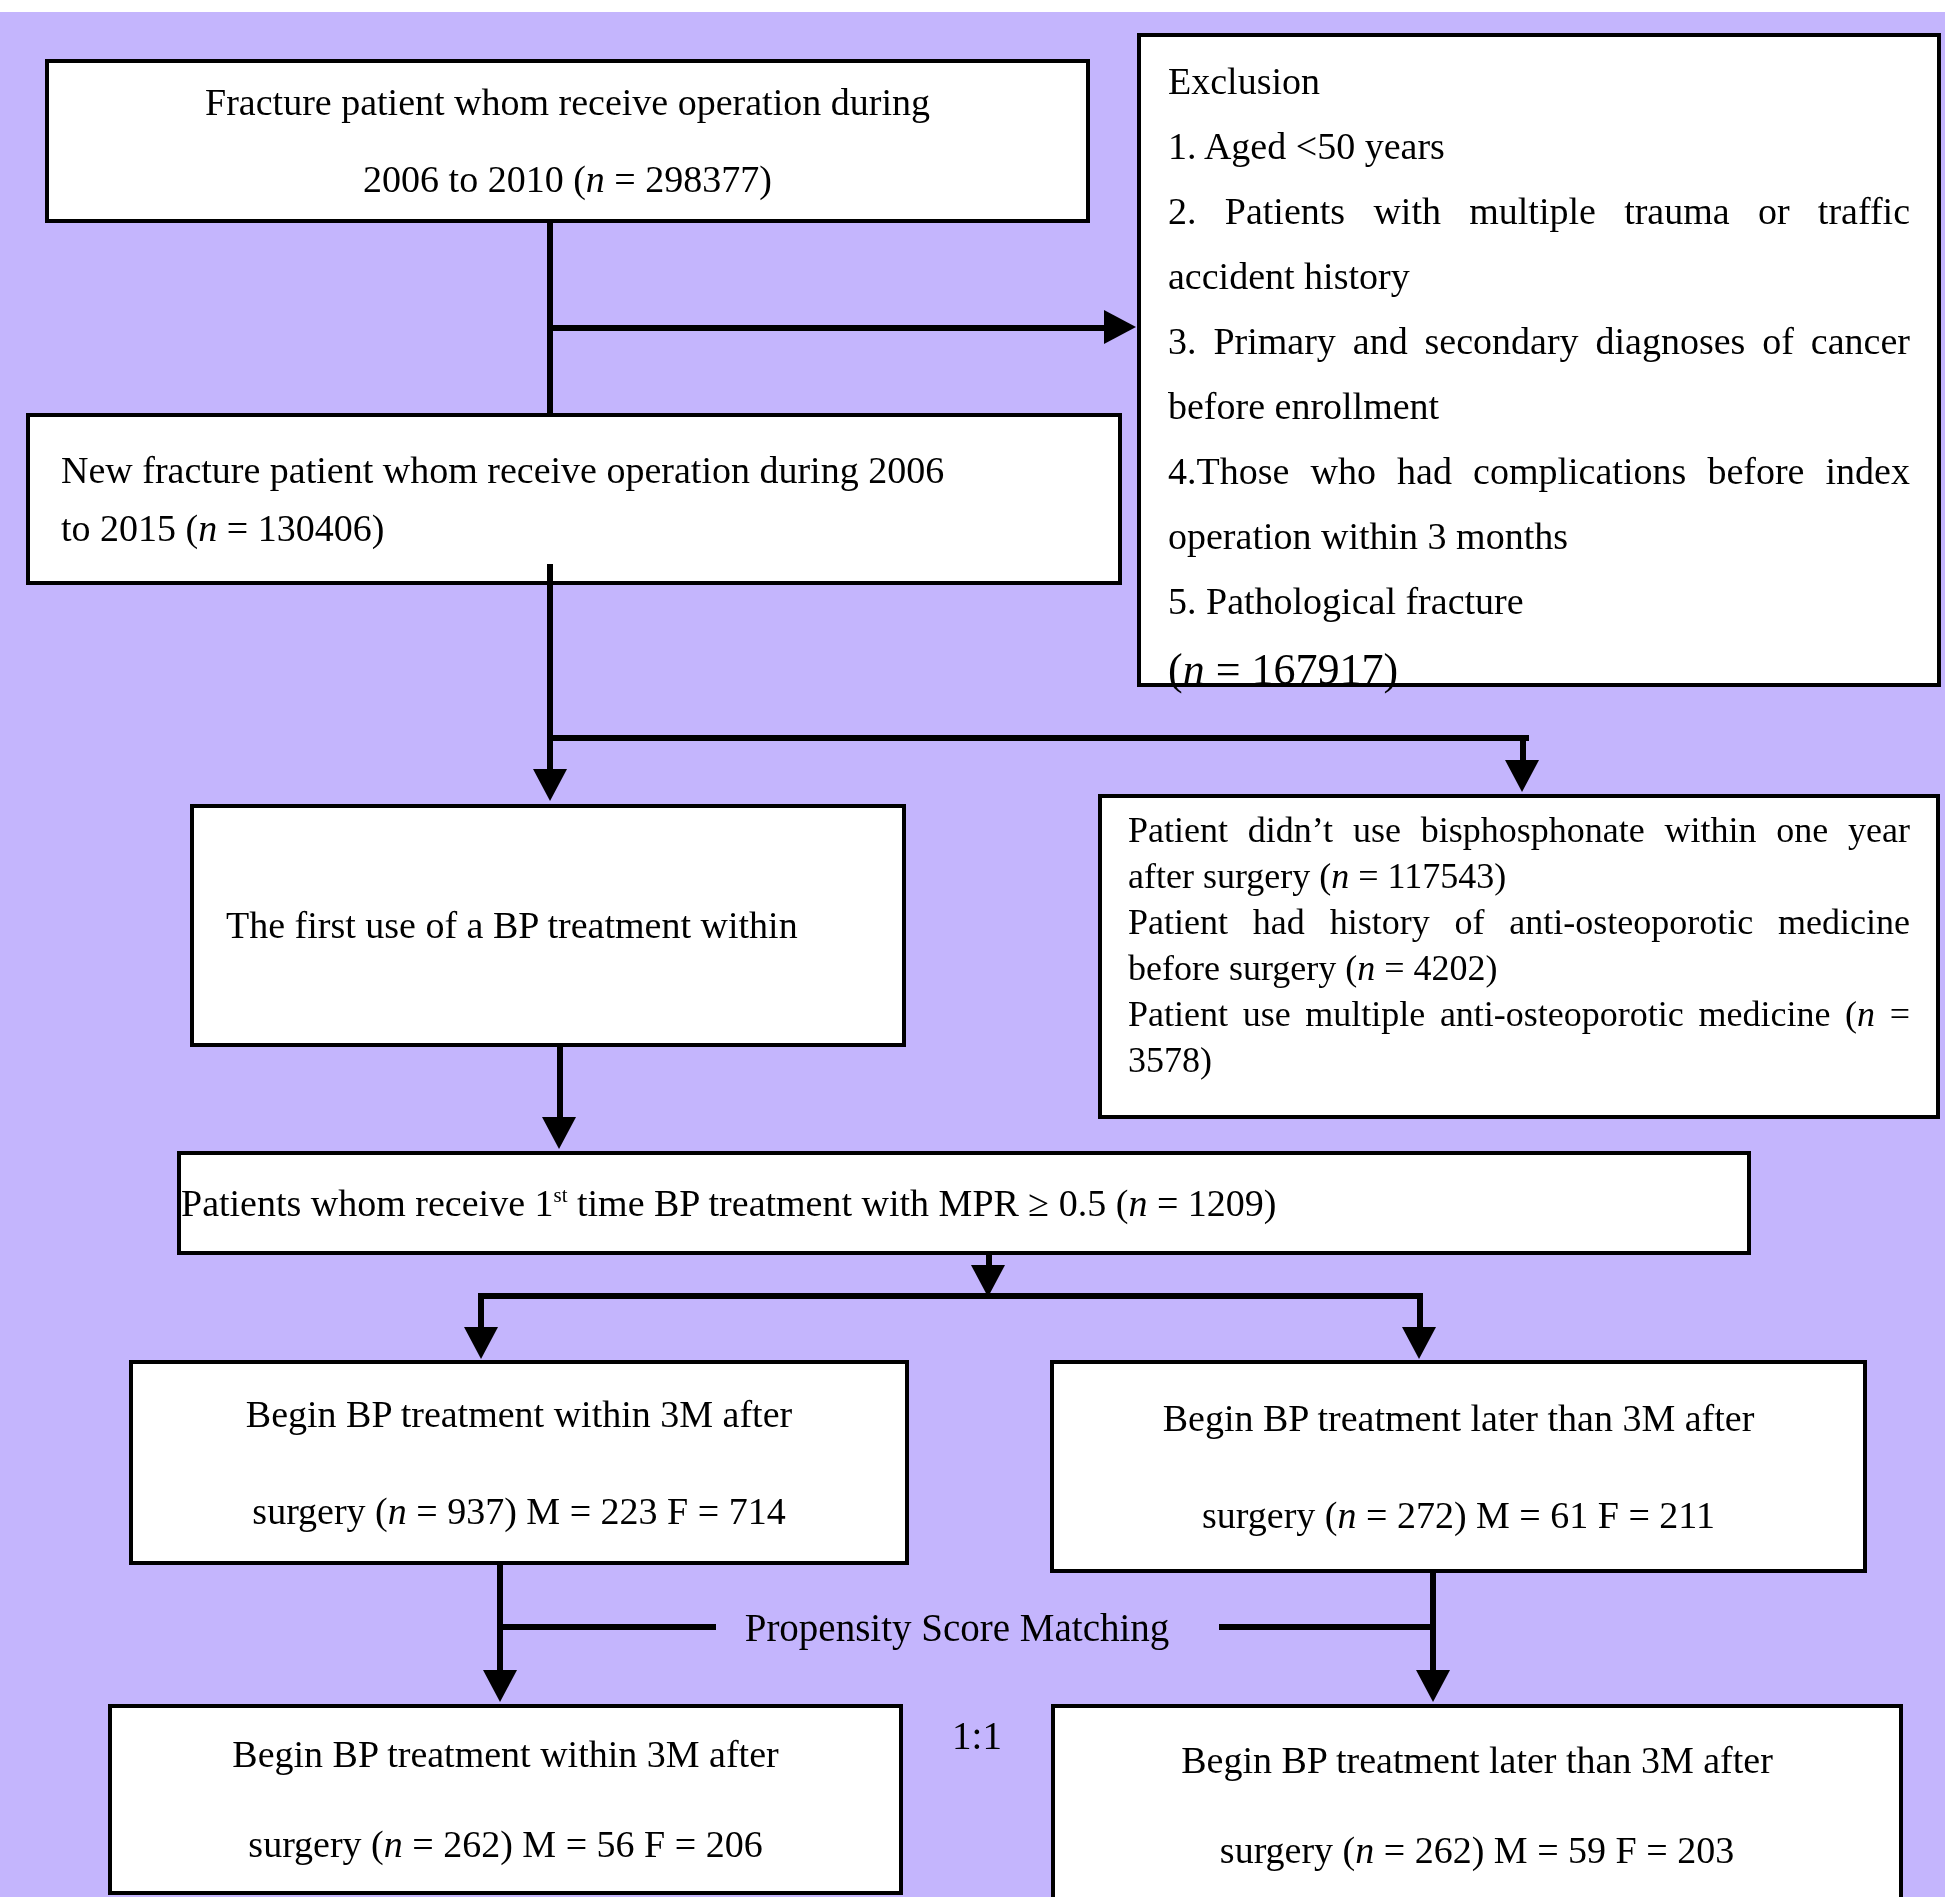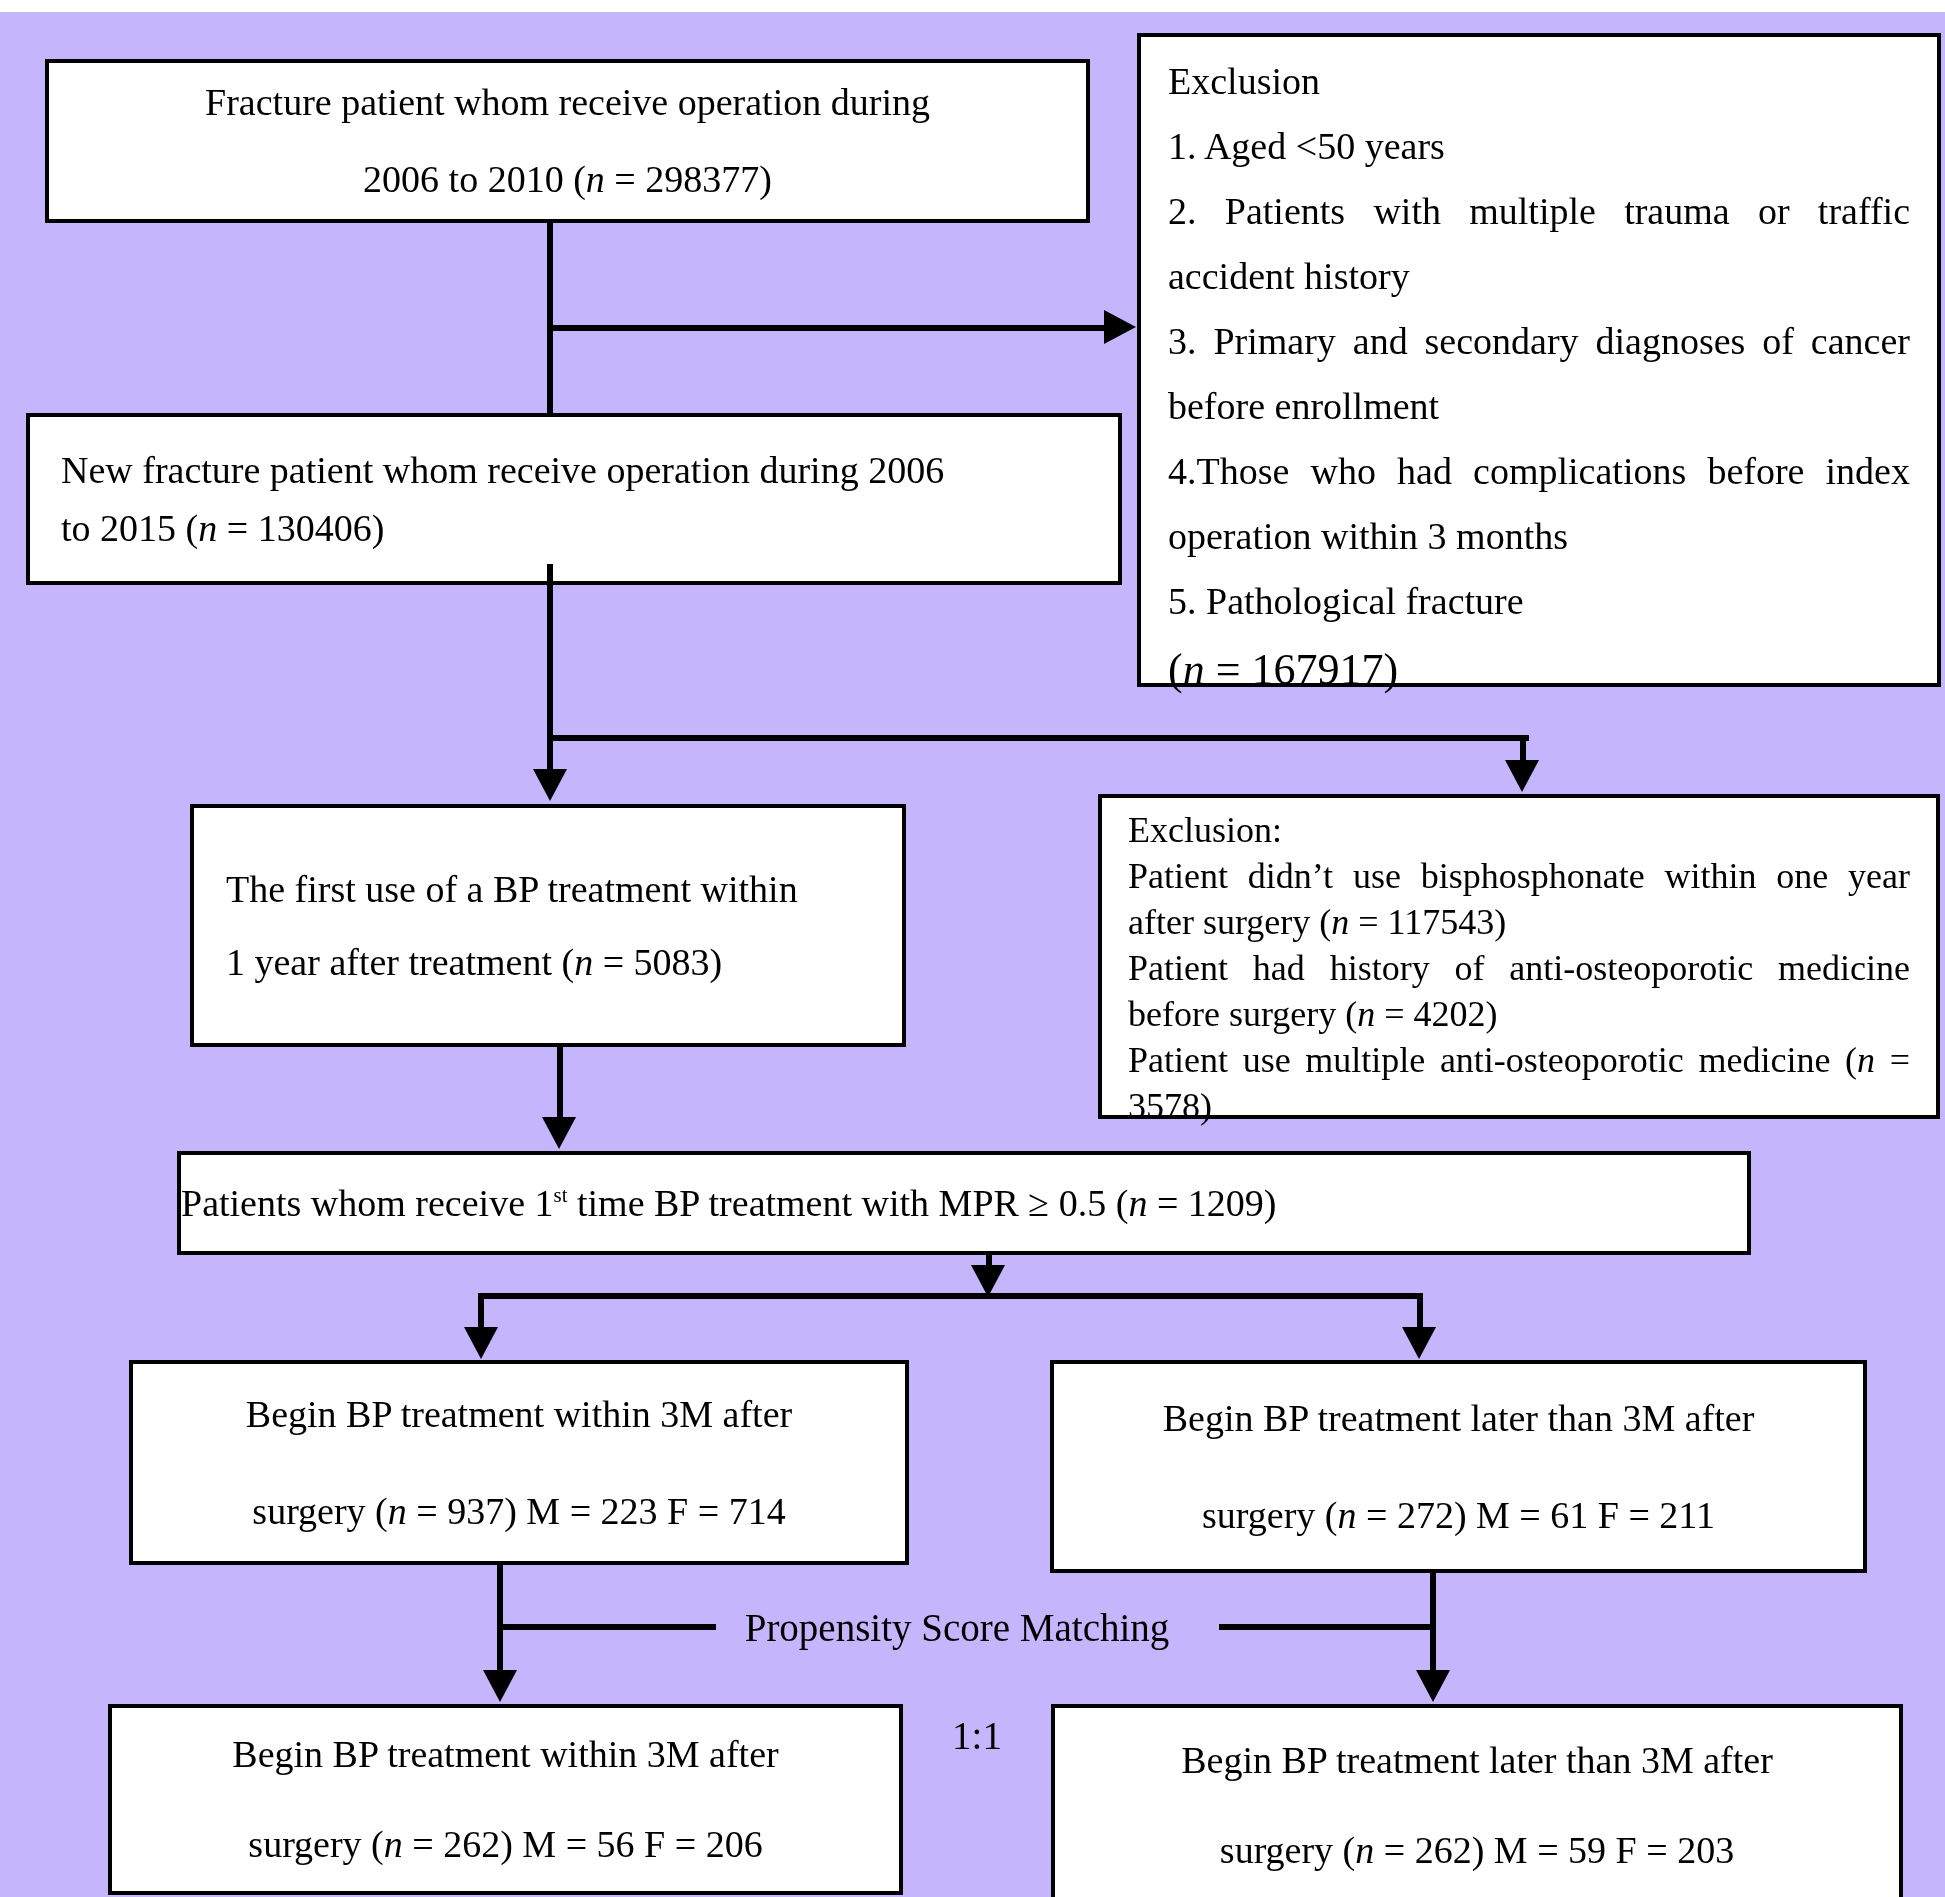"Exclusion:" div.bline { html: <div><span>Exclusion:</span></div> -> none }
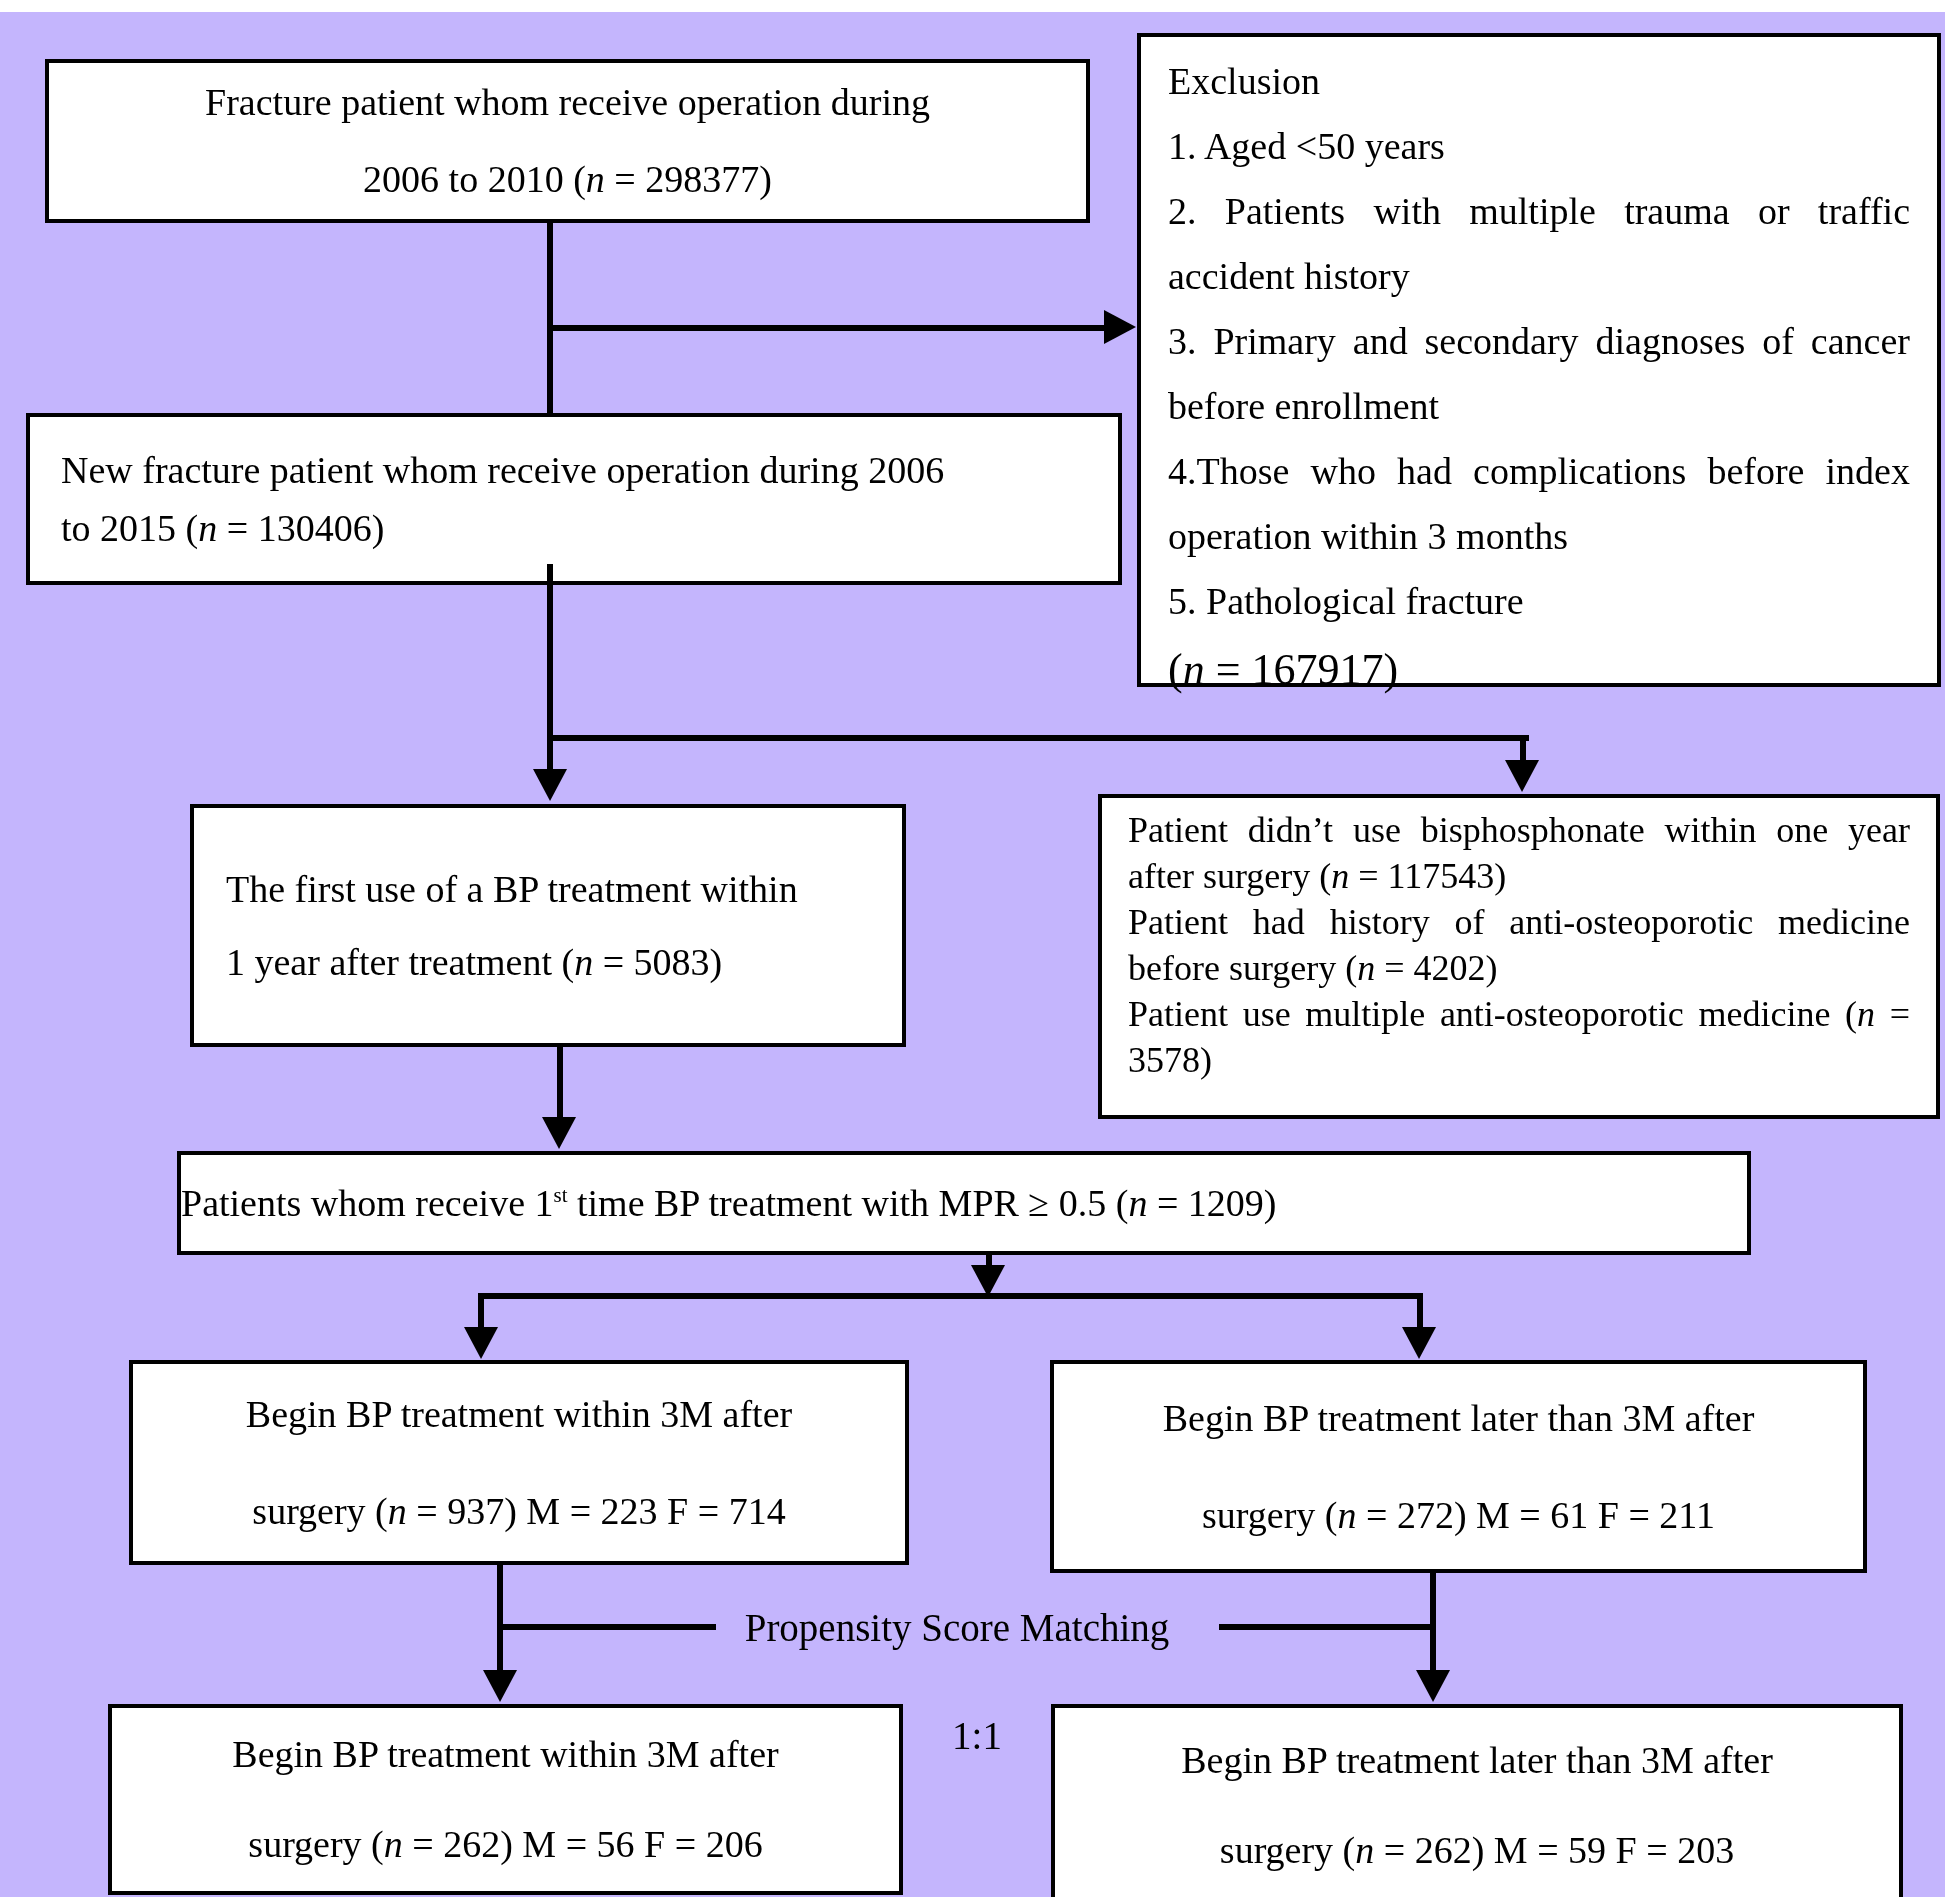"1 year after treatment (n" div.bline { html: <div><span>1 year after treatment (</span><span>n</span><span> = 5083)</span></div> -> none }
